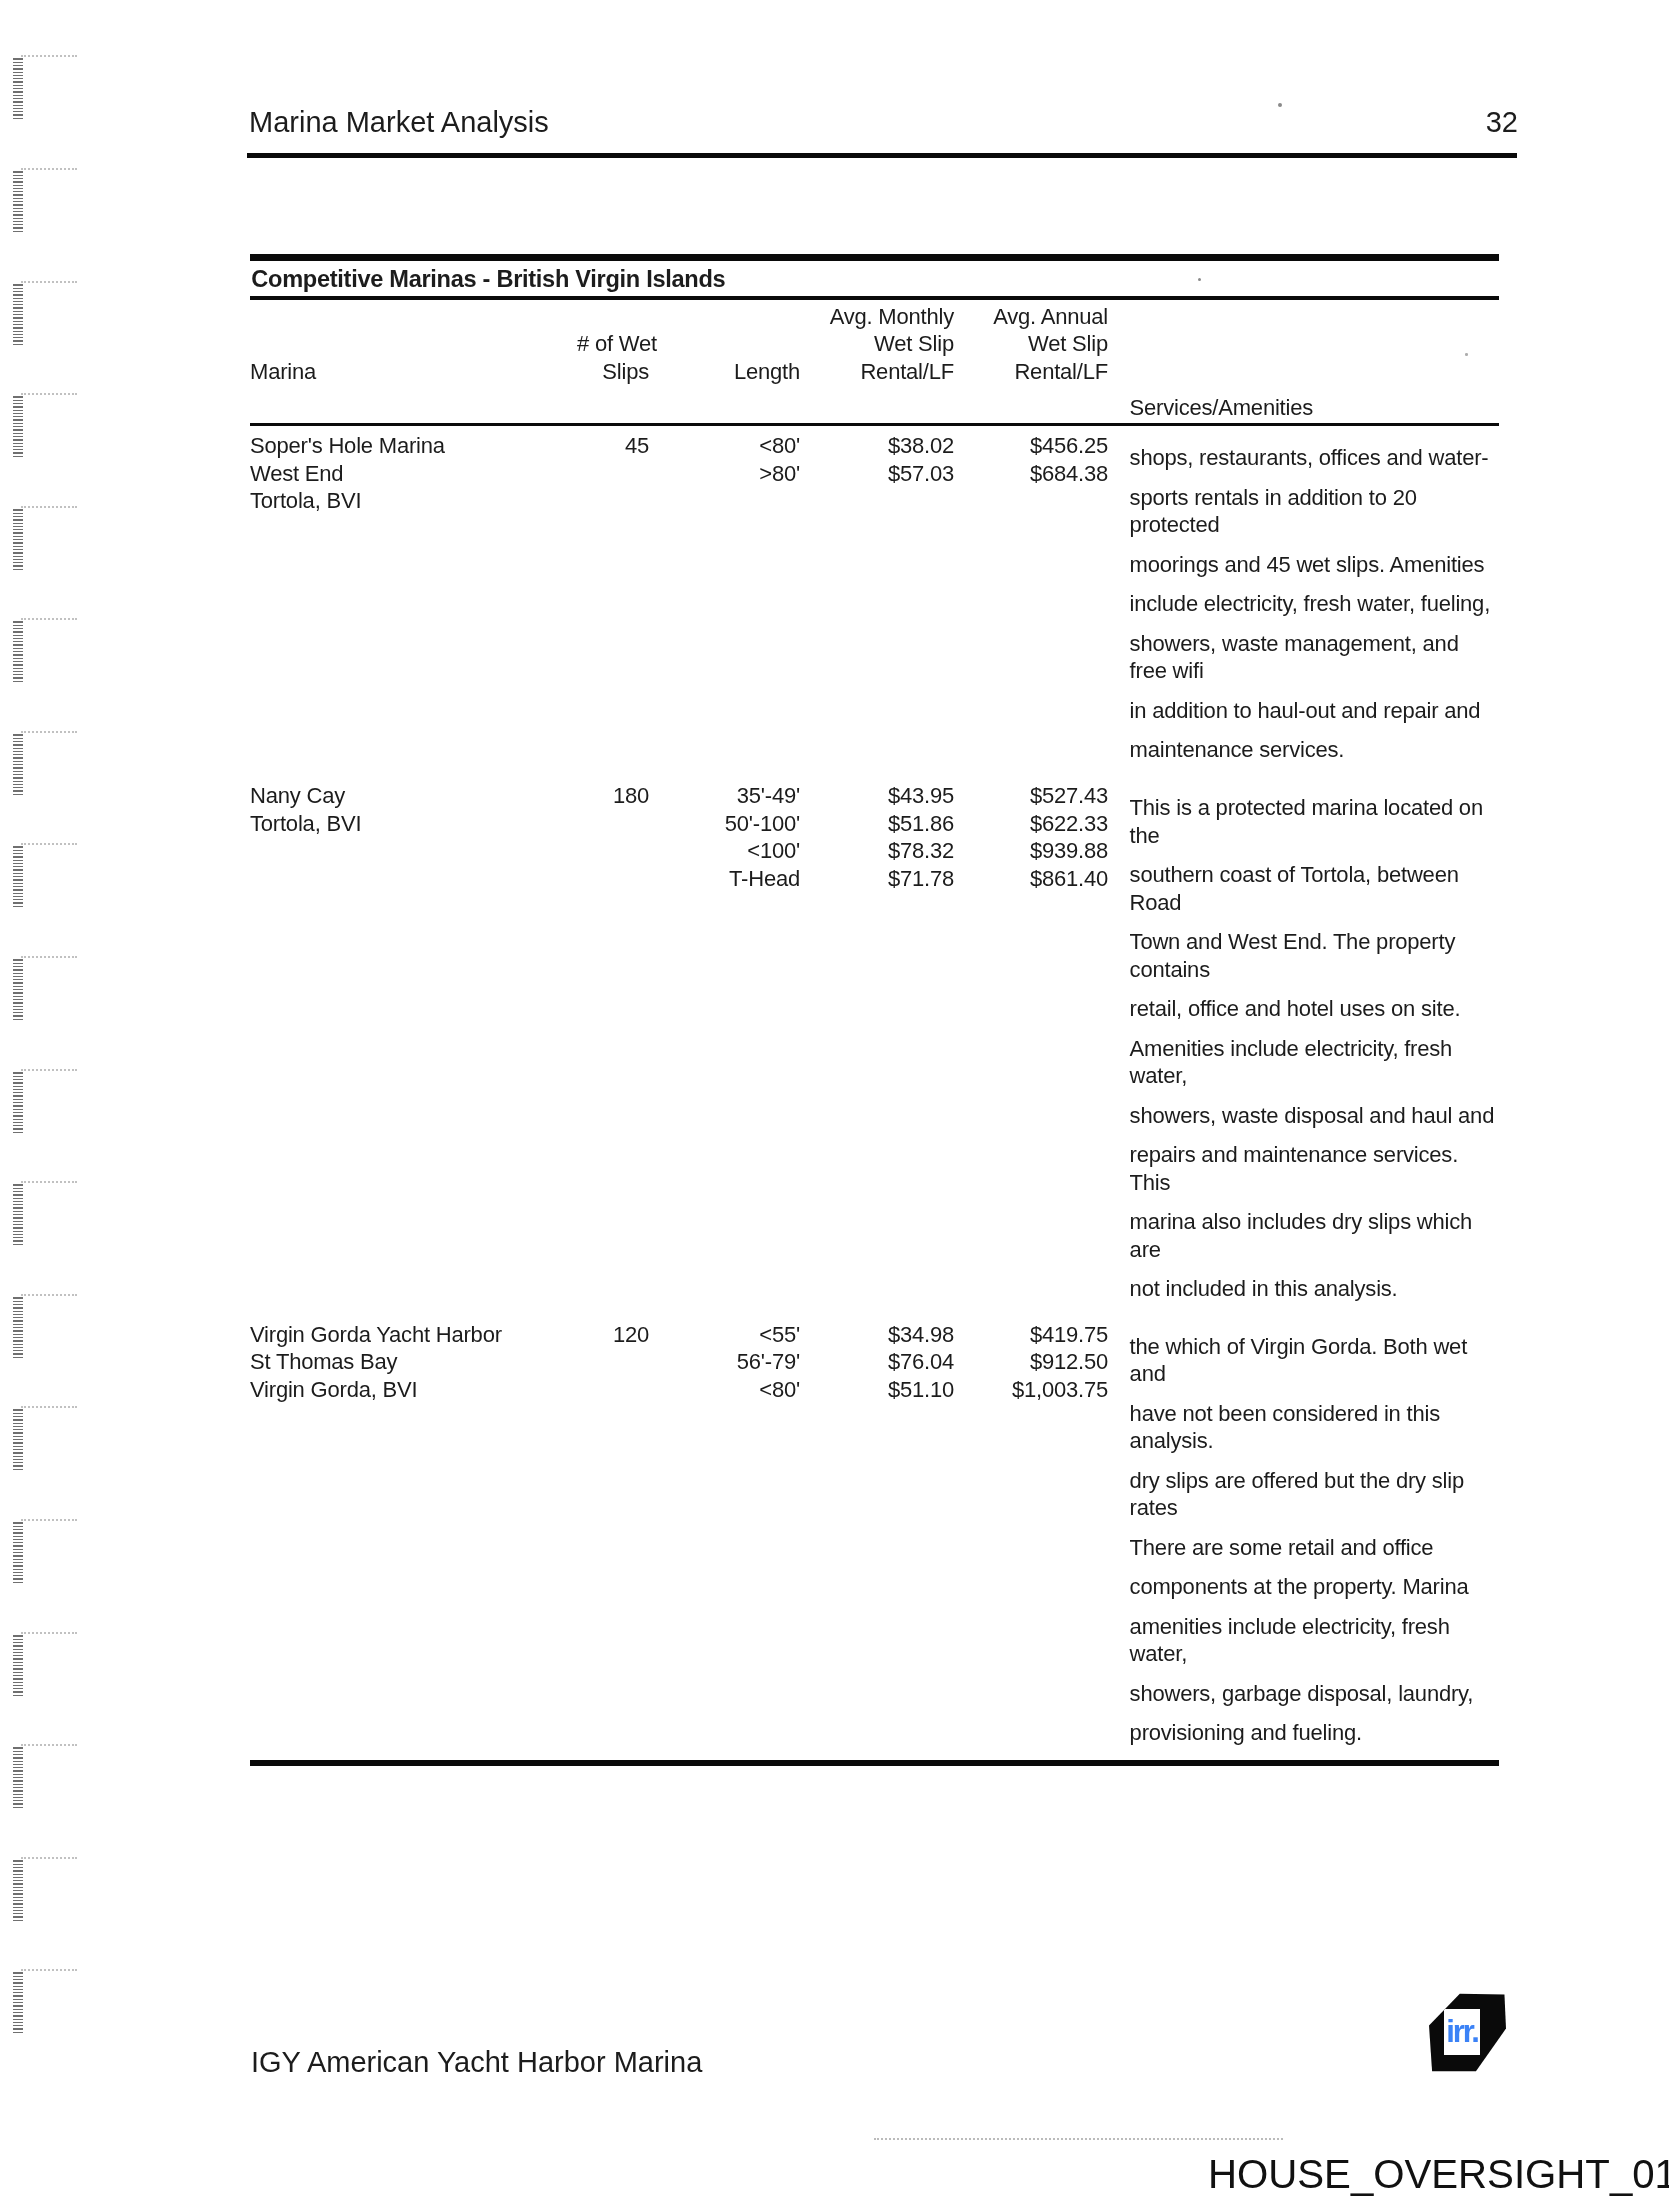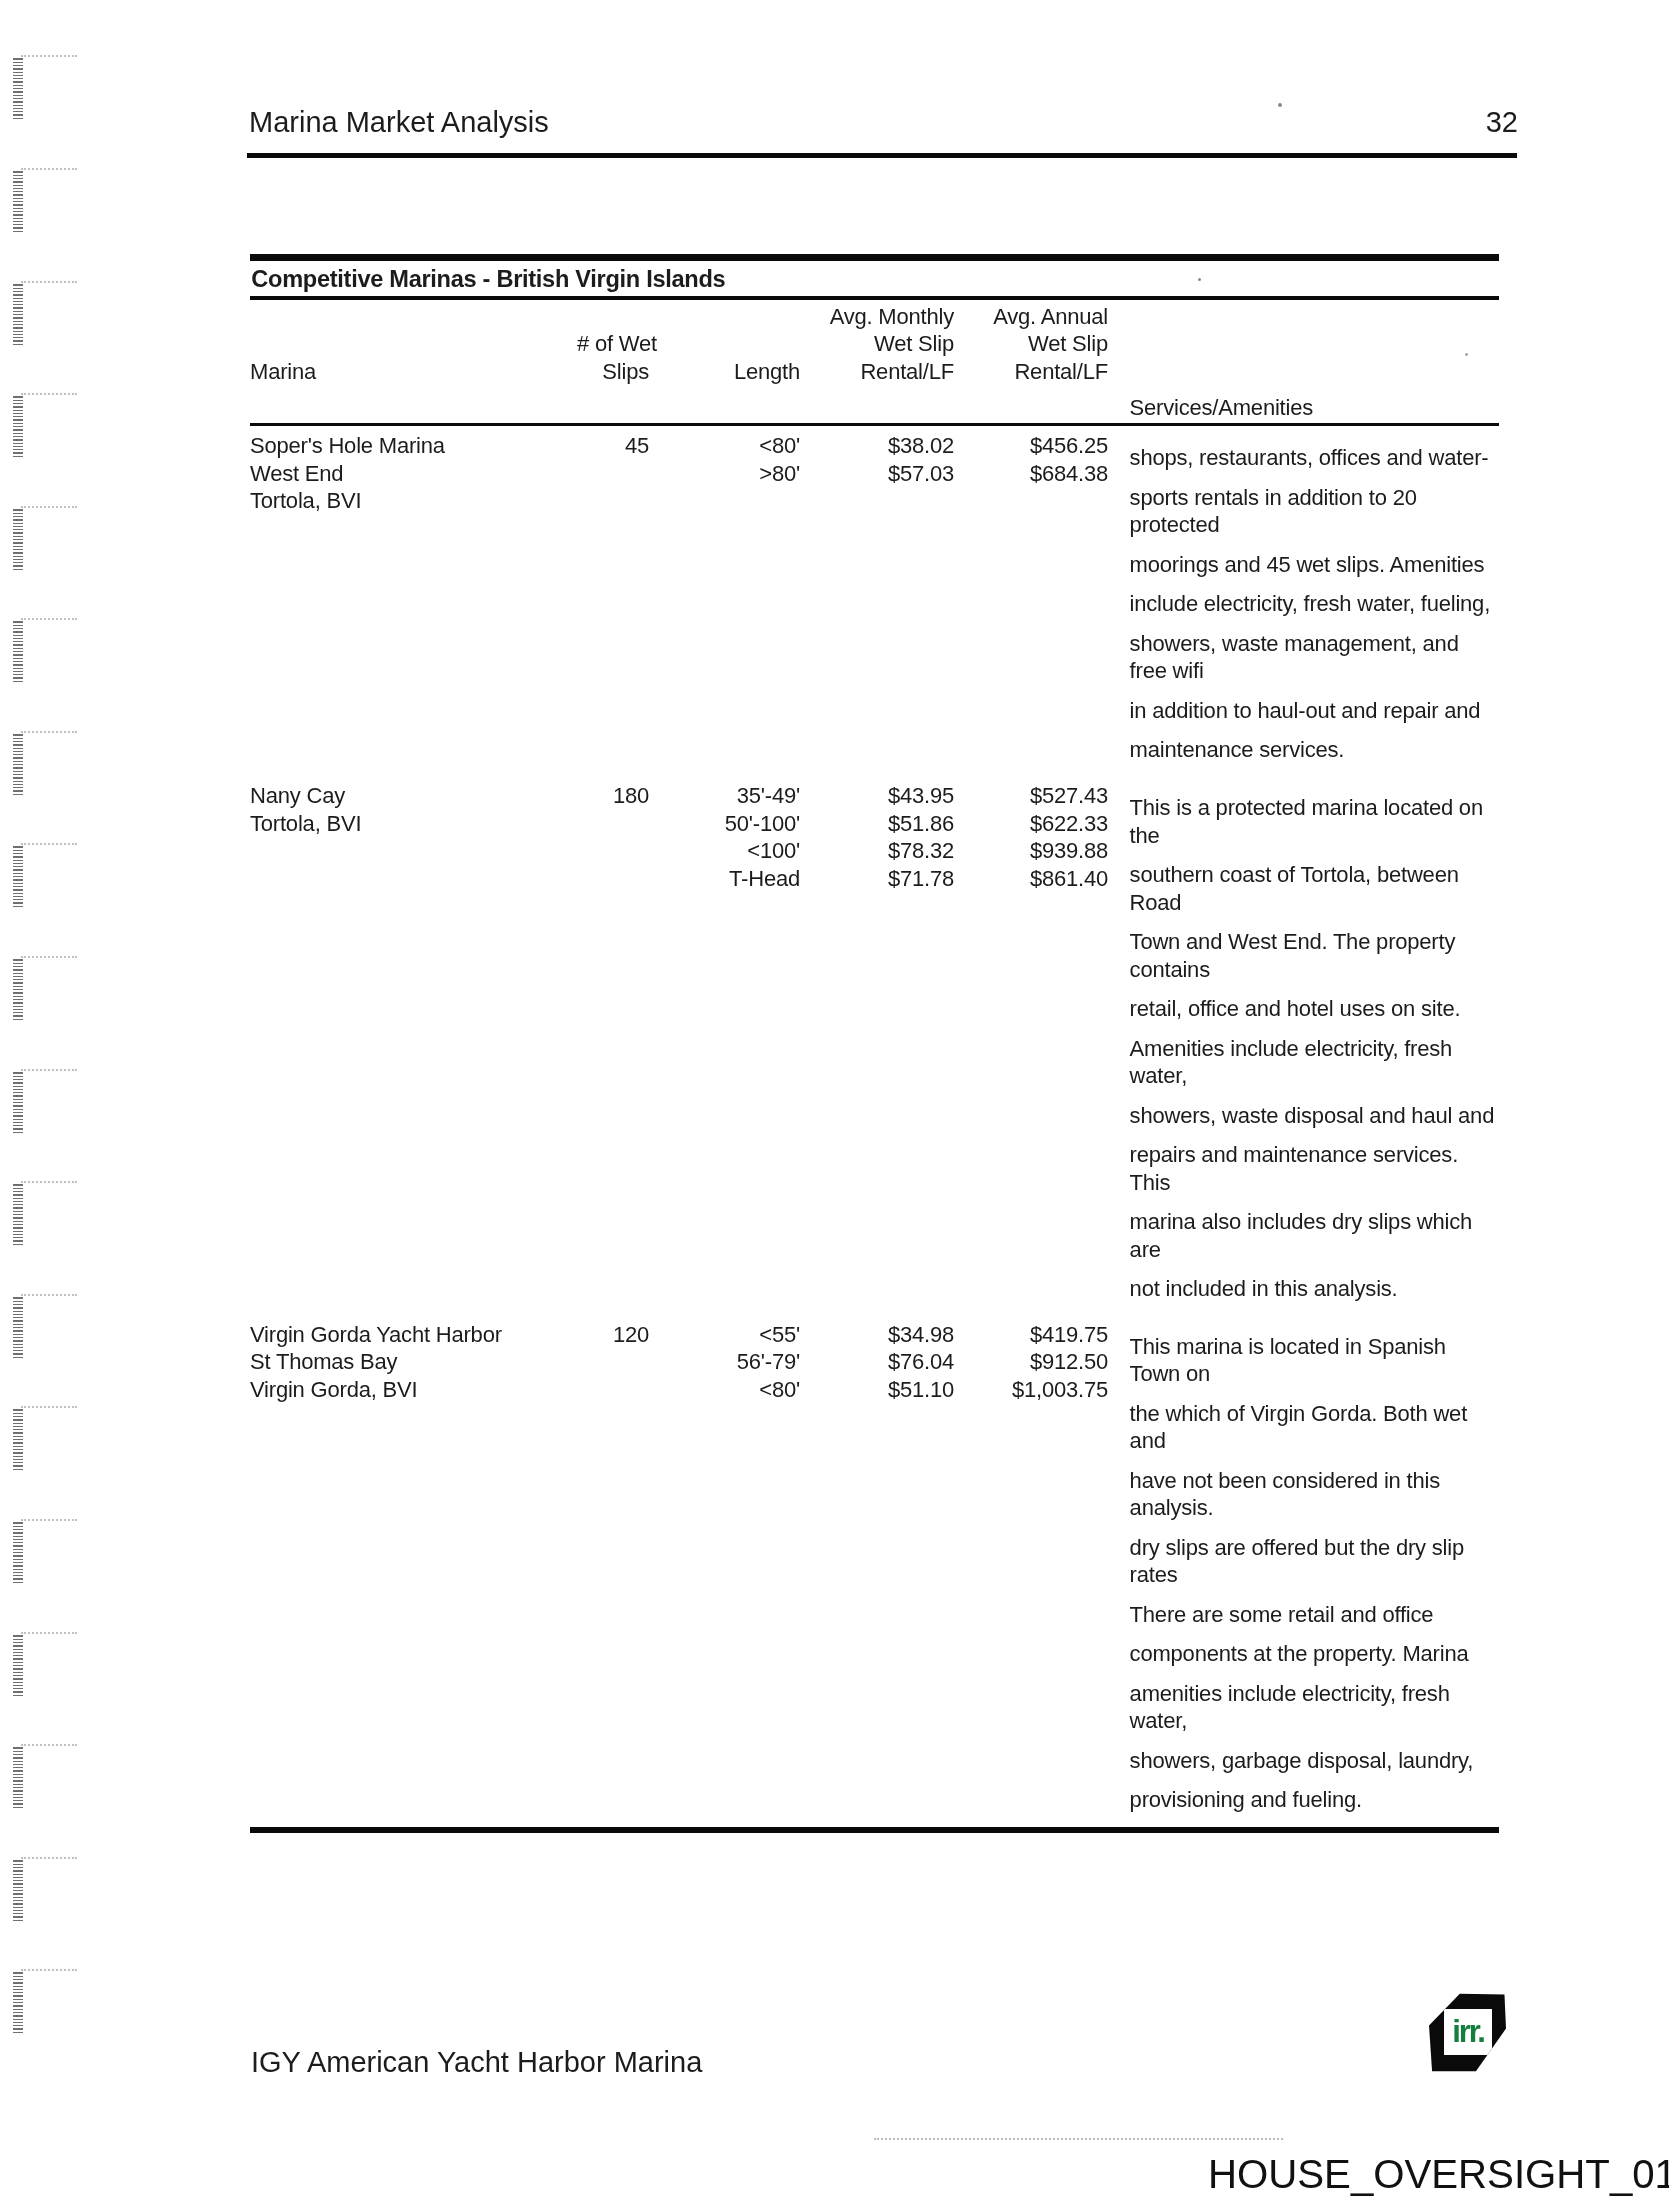"This marina is located in" div.line { html: <div>This marina is located in Spanish Town on</div> -> none }
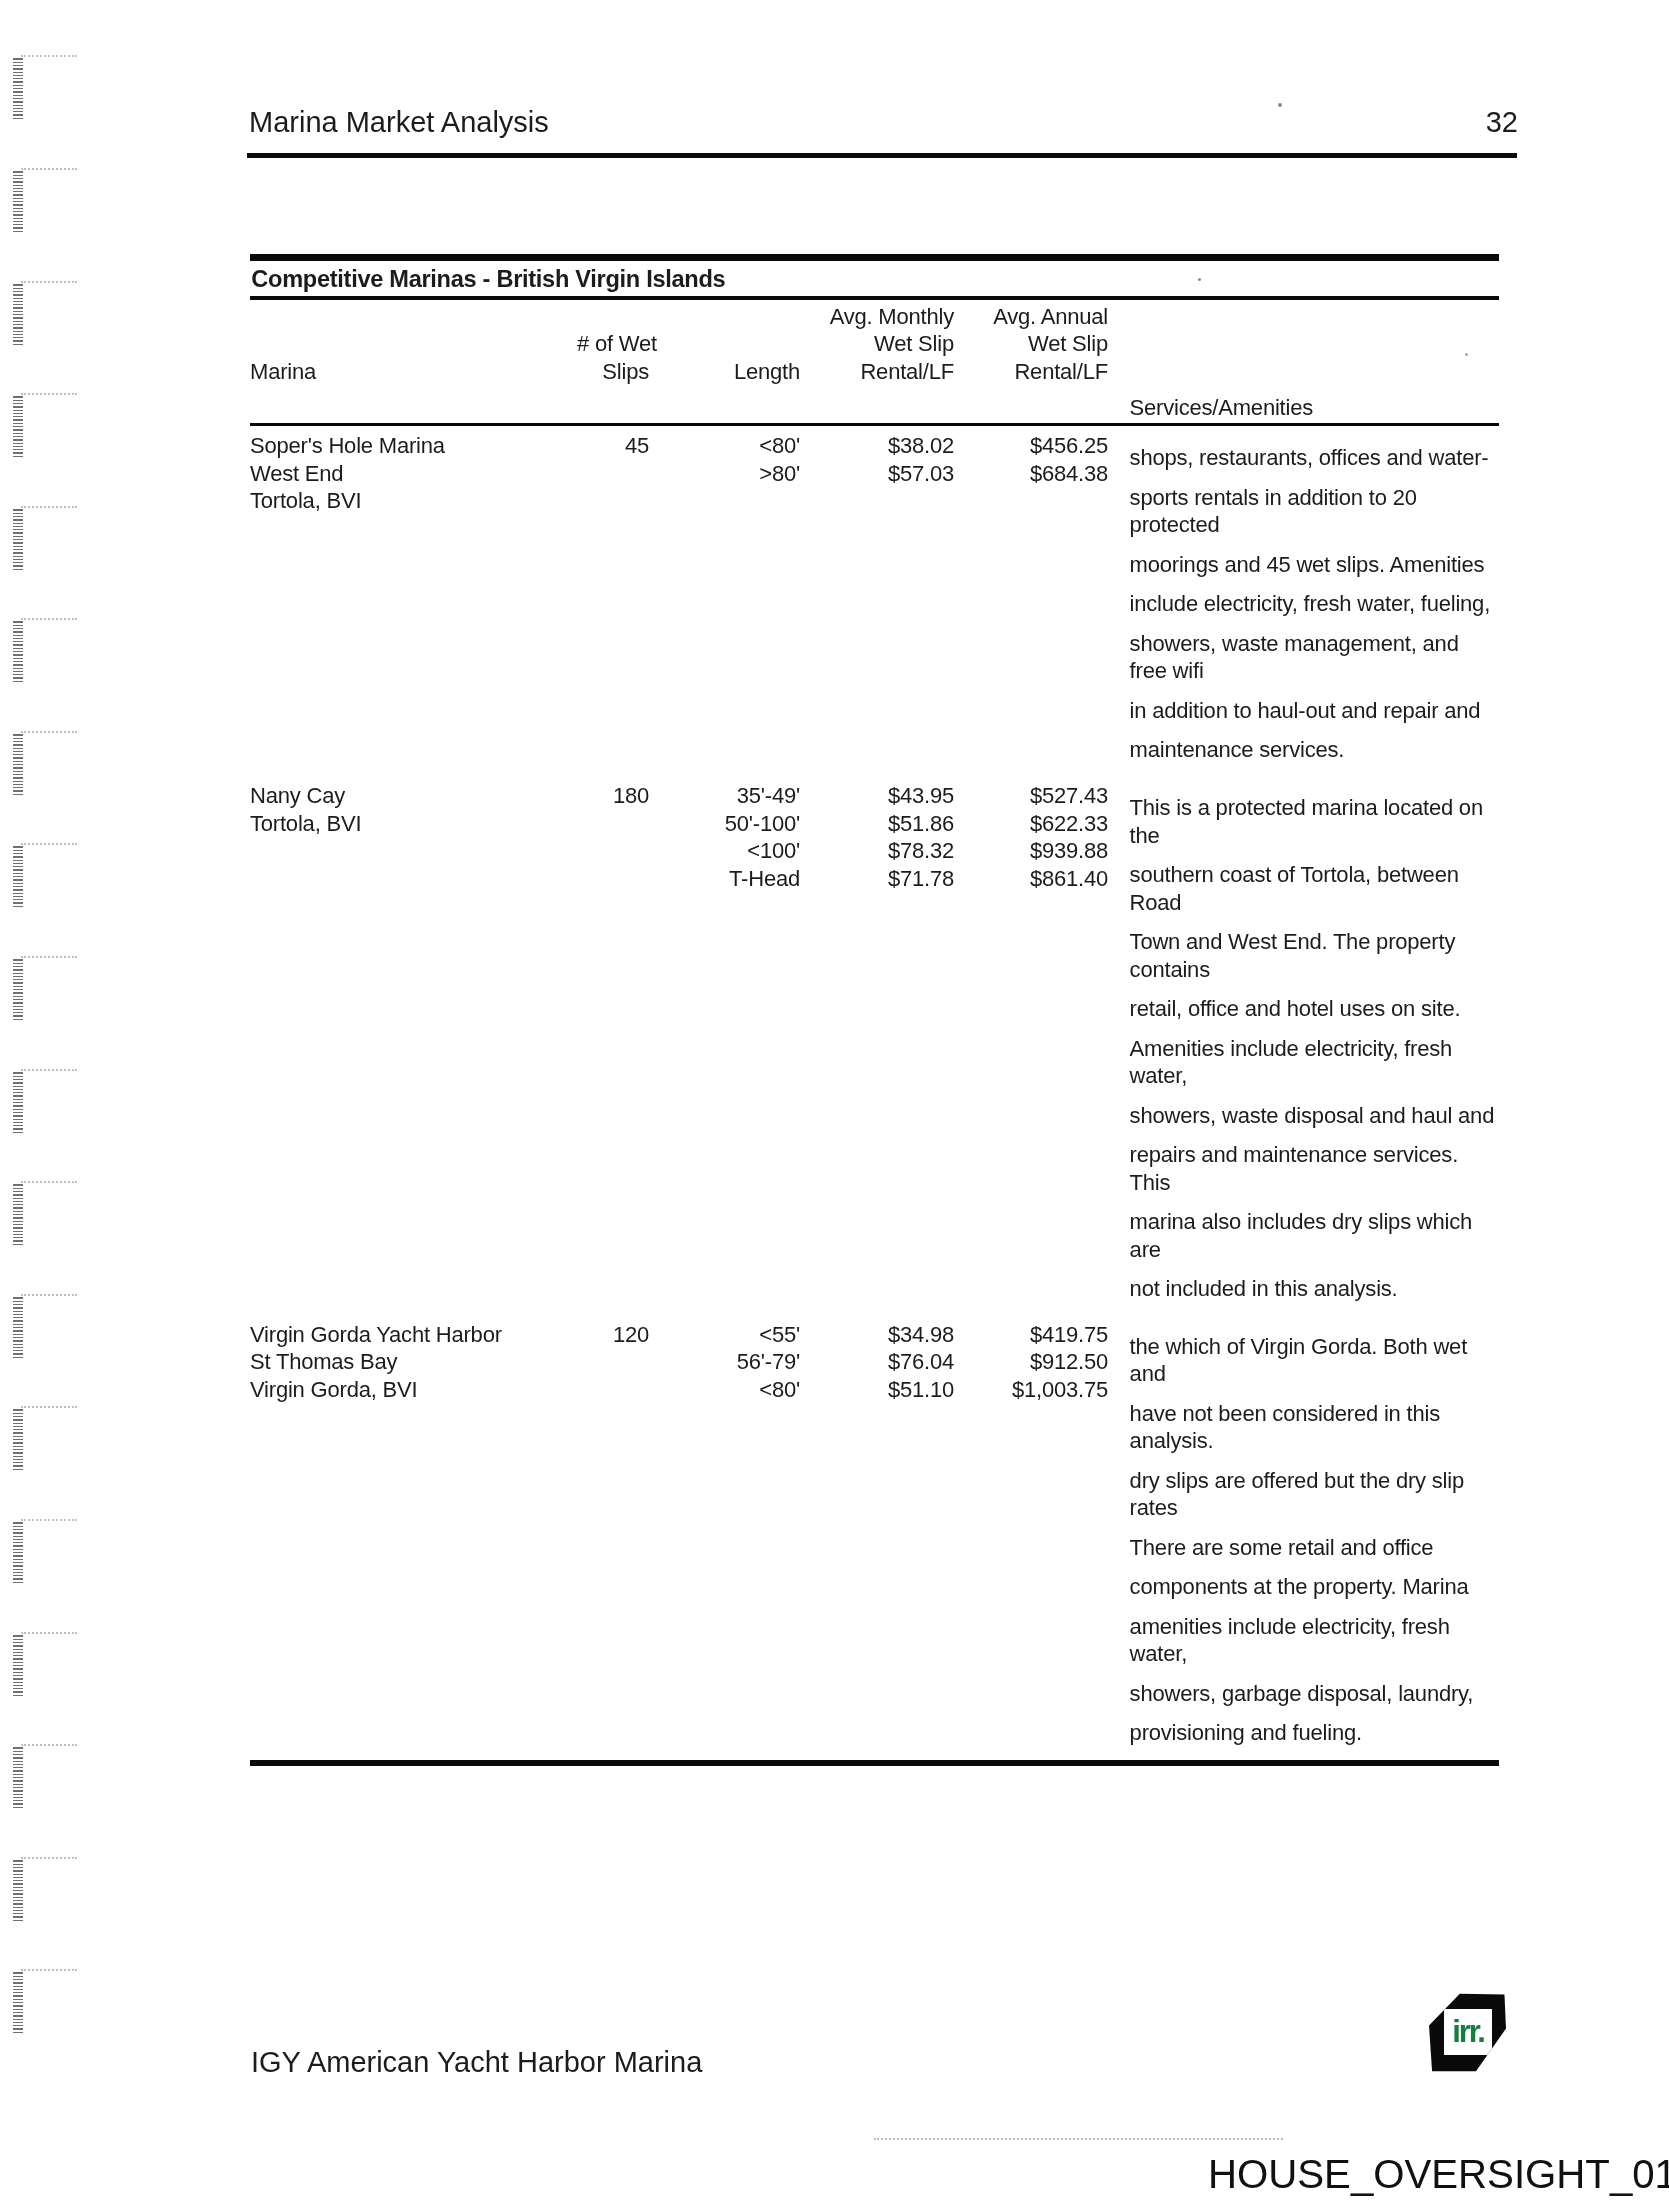"irr." .irr-box { color: #15803d -> #3b82f6; width: 48px -> 36px }
